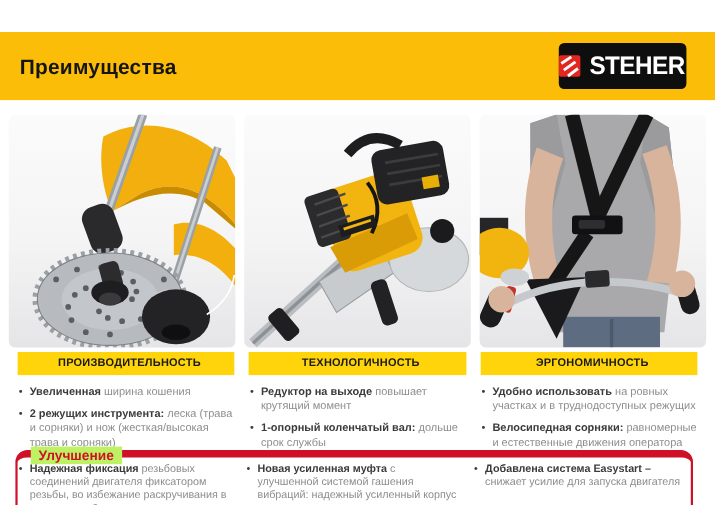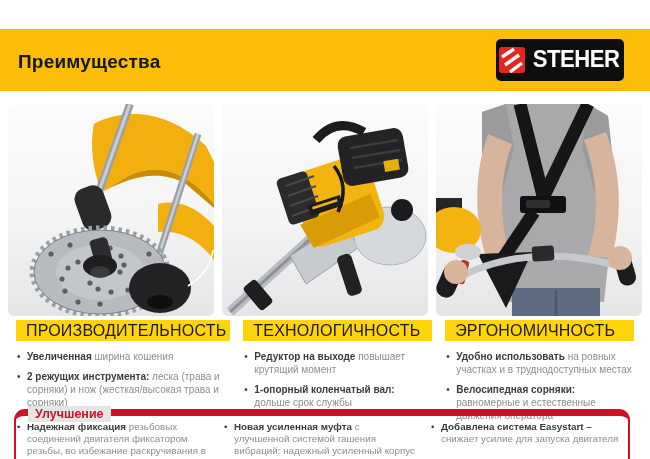"STEHER" .logo { width: 128px -> 116px }
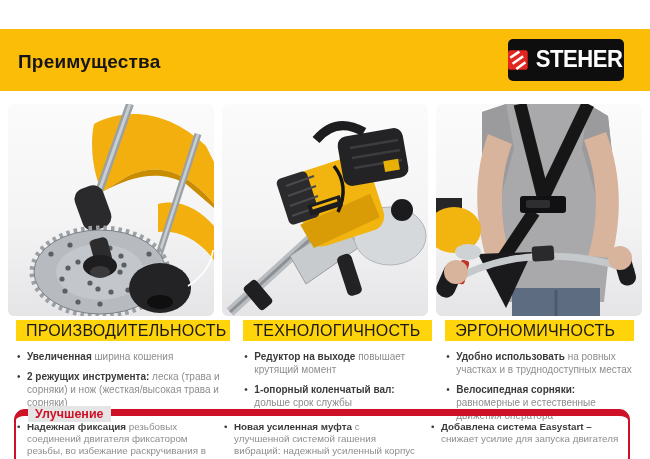"ПРОИЗВОДИТЕЛЬНОСТЬ" .secbar { font-size: 16px -> 10px; font-weight: normal -> bold; text-align: none -> center }
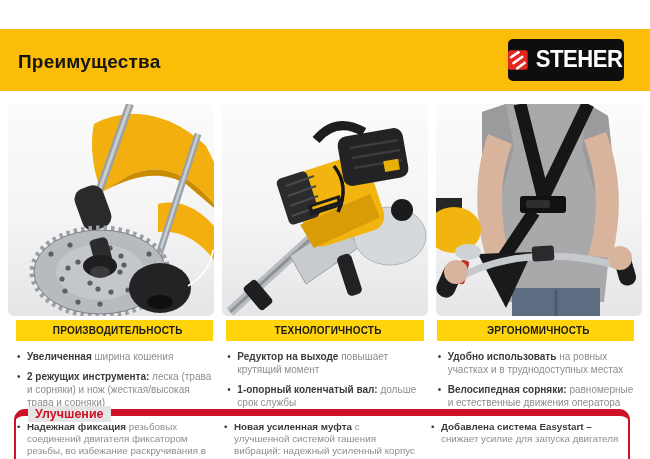"на ровных участках и в" span { text: местах -> режущих }
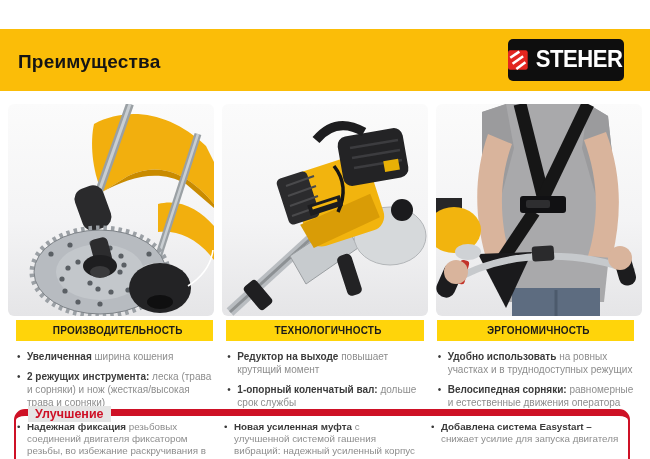"Улучшение" .improve-label { background: #e5e5e5 -> #bef264 }
